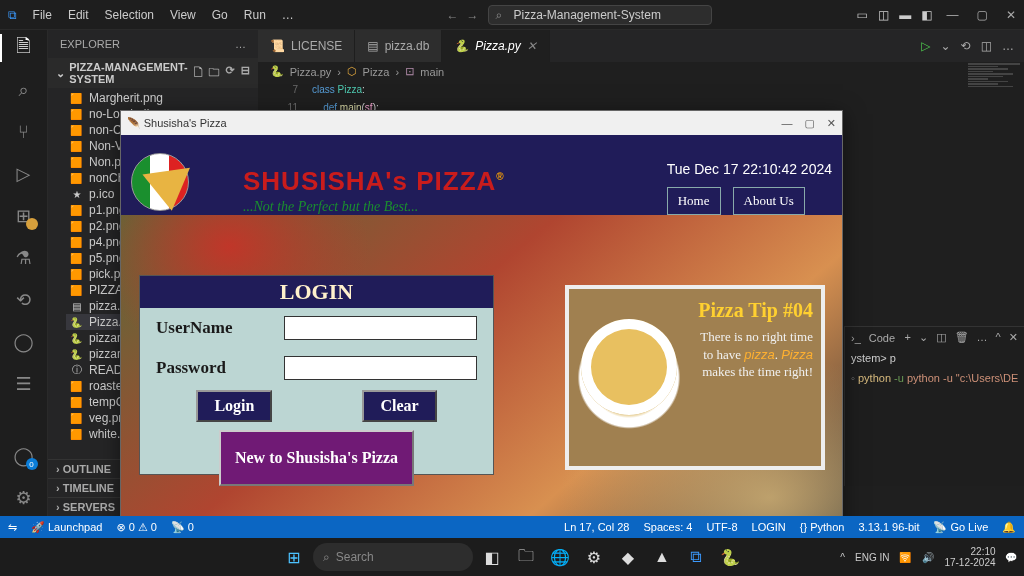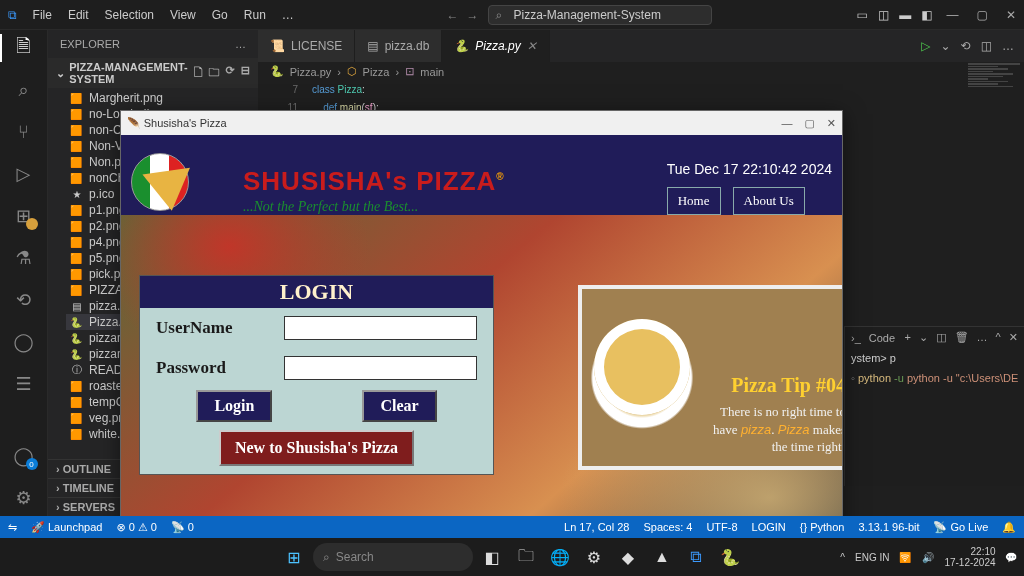"Pizza Tip #04" .tipcard { align-items: flex-end -> none; left: 457px -> 444px; width: 280px -> 260px }
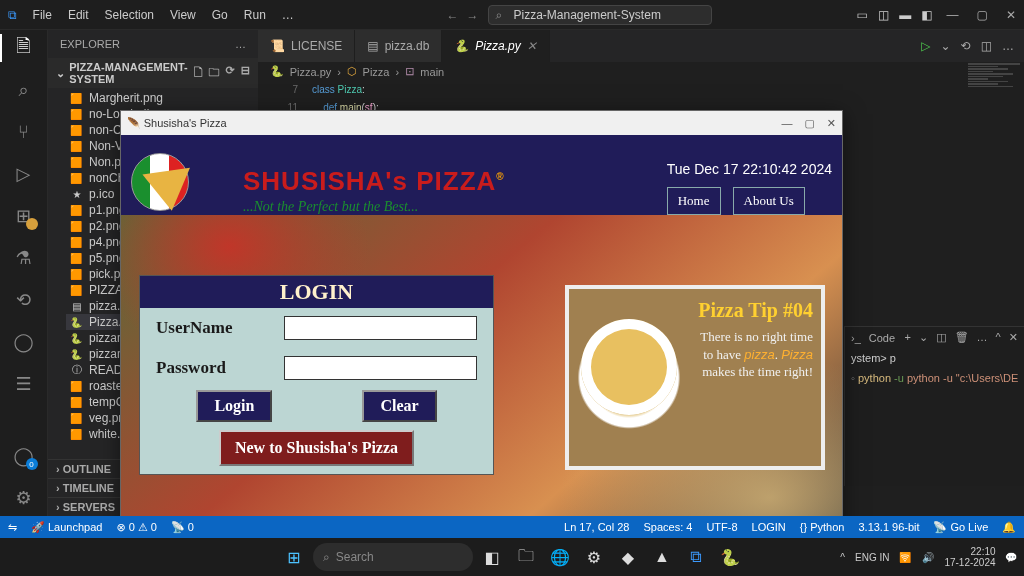"New to Shusisha's Pizza" .loginbox .new button { background: #7f1d1d -> #701a75; padding: 7px 14px -> 17px 14px }
